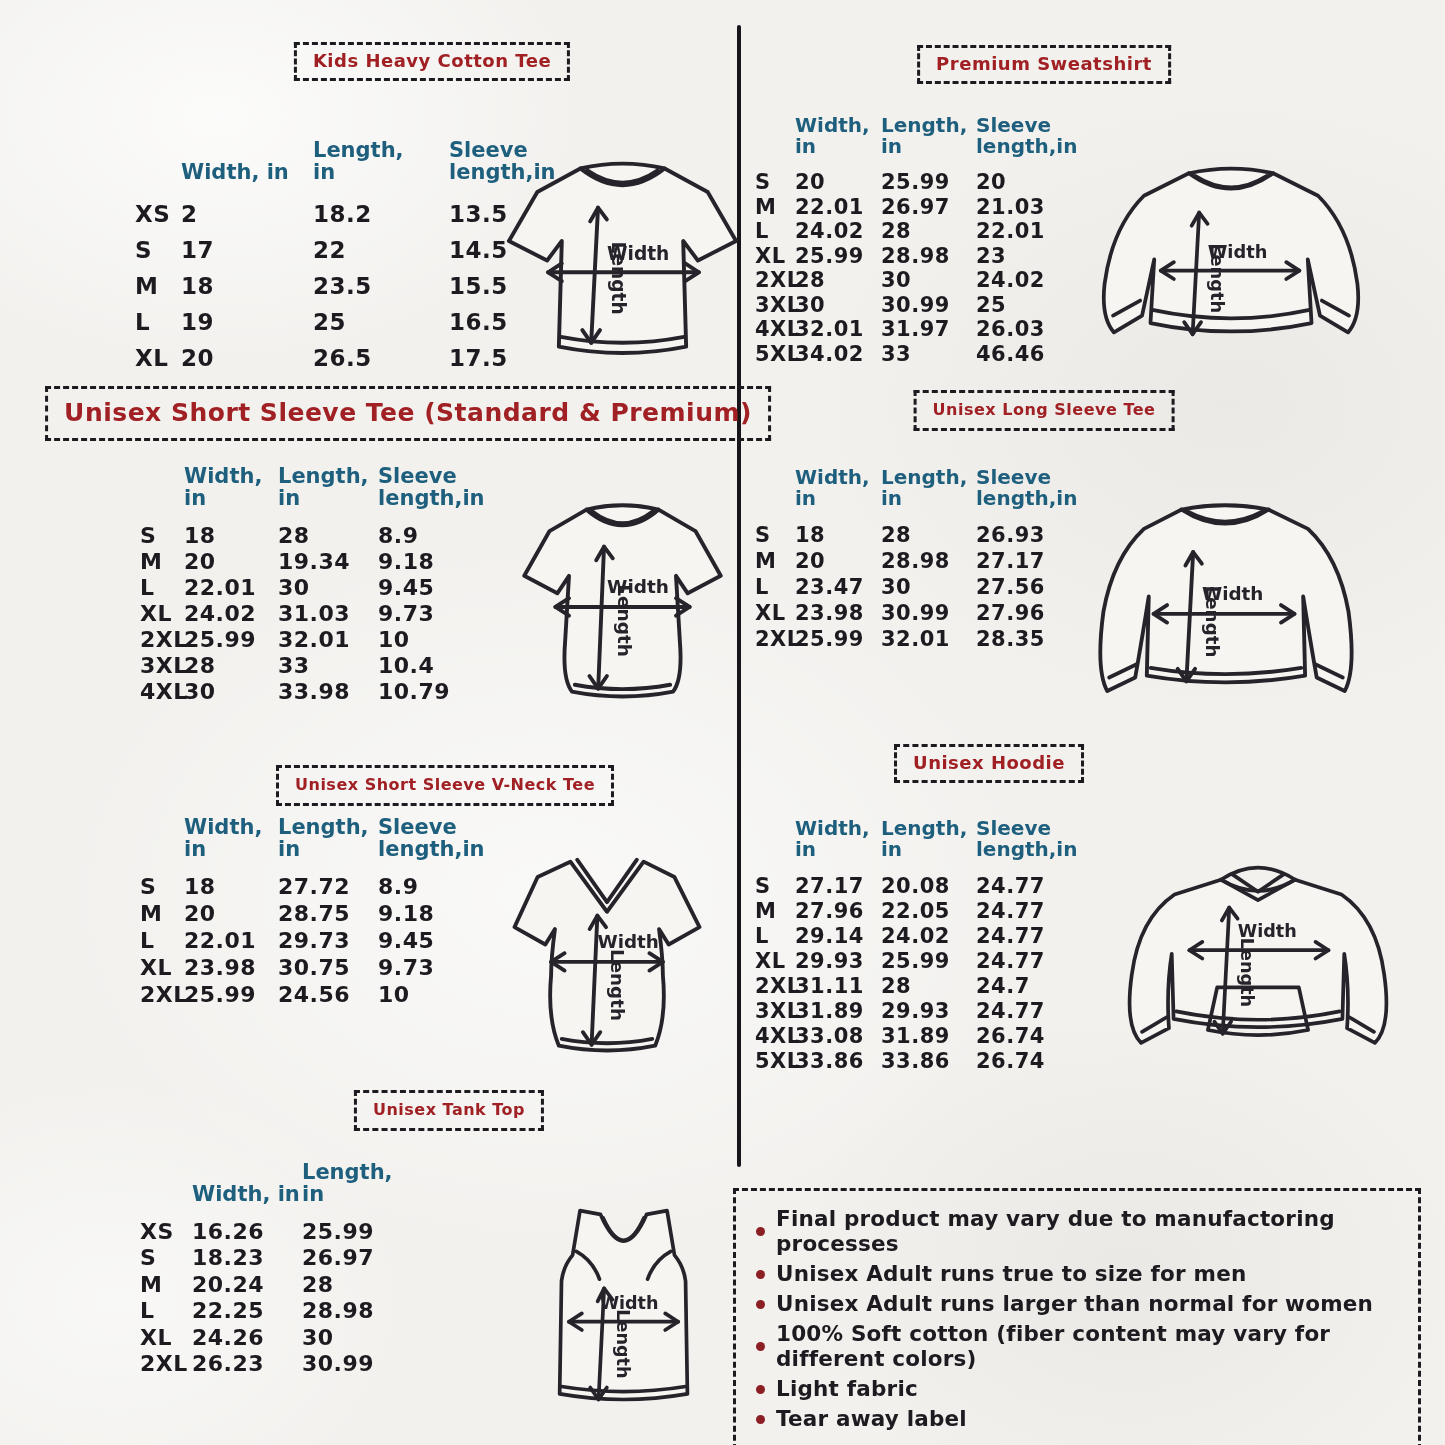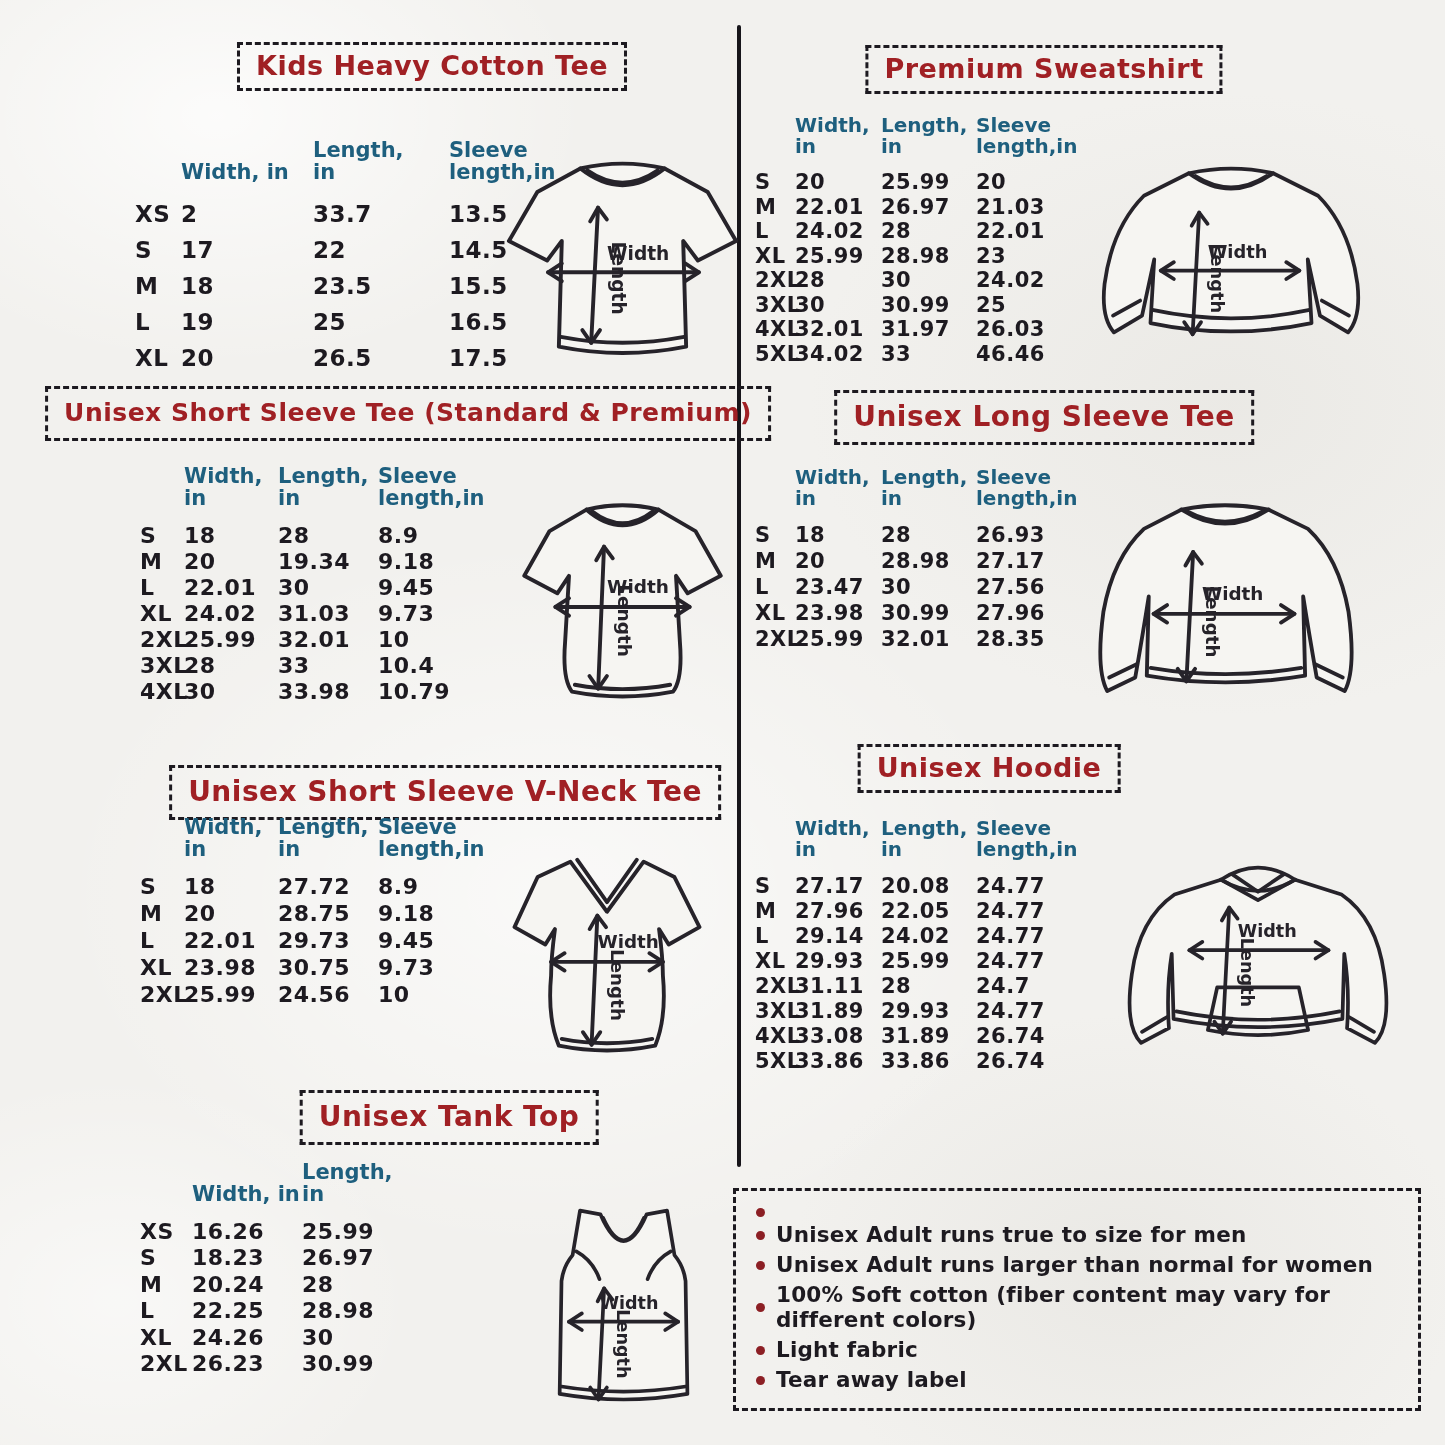"Kids Heavy Cotton Tee" .tbox { font-size: 27px -> 18px }
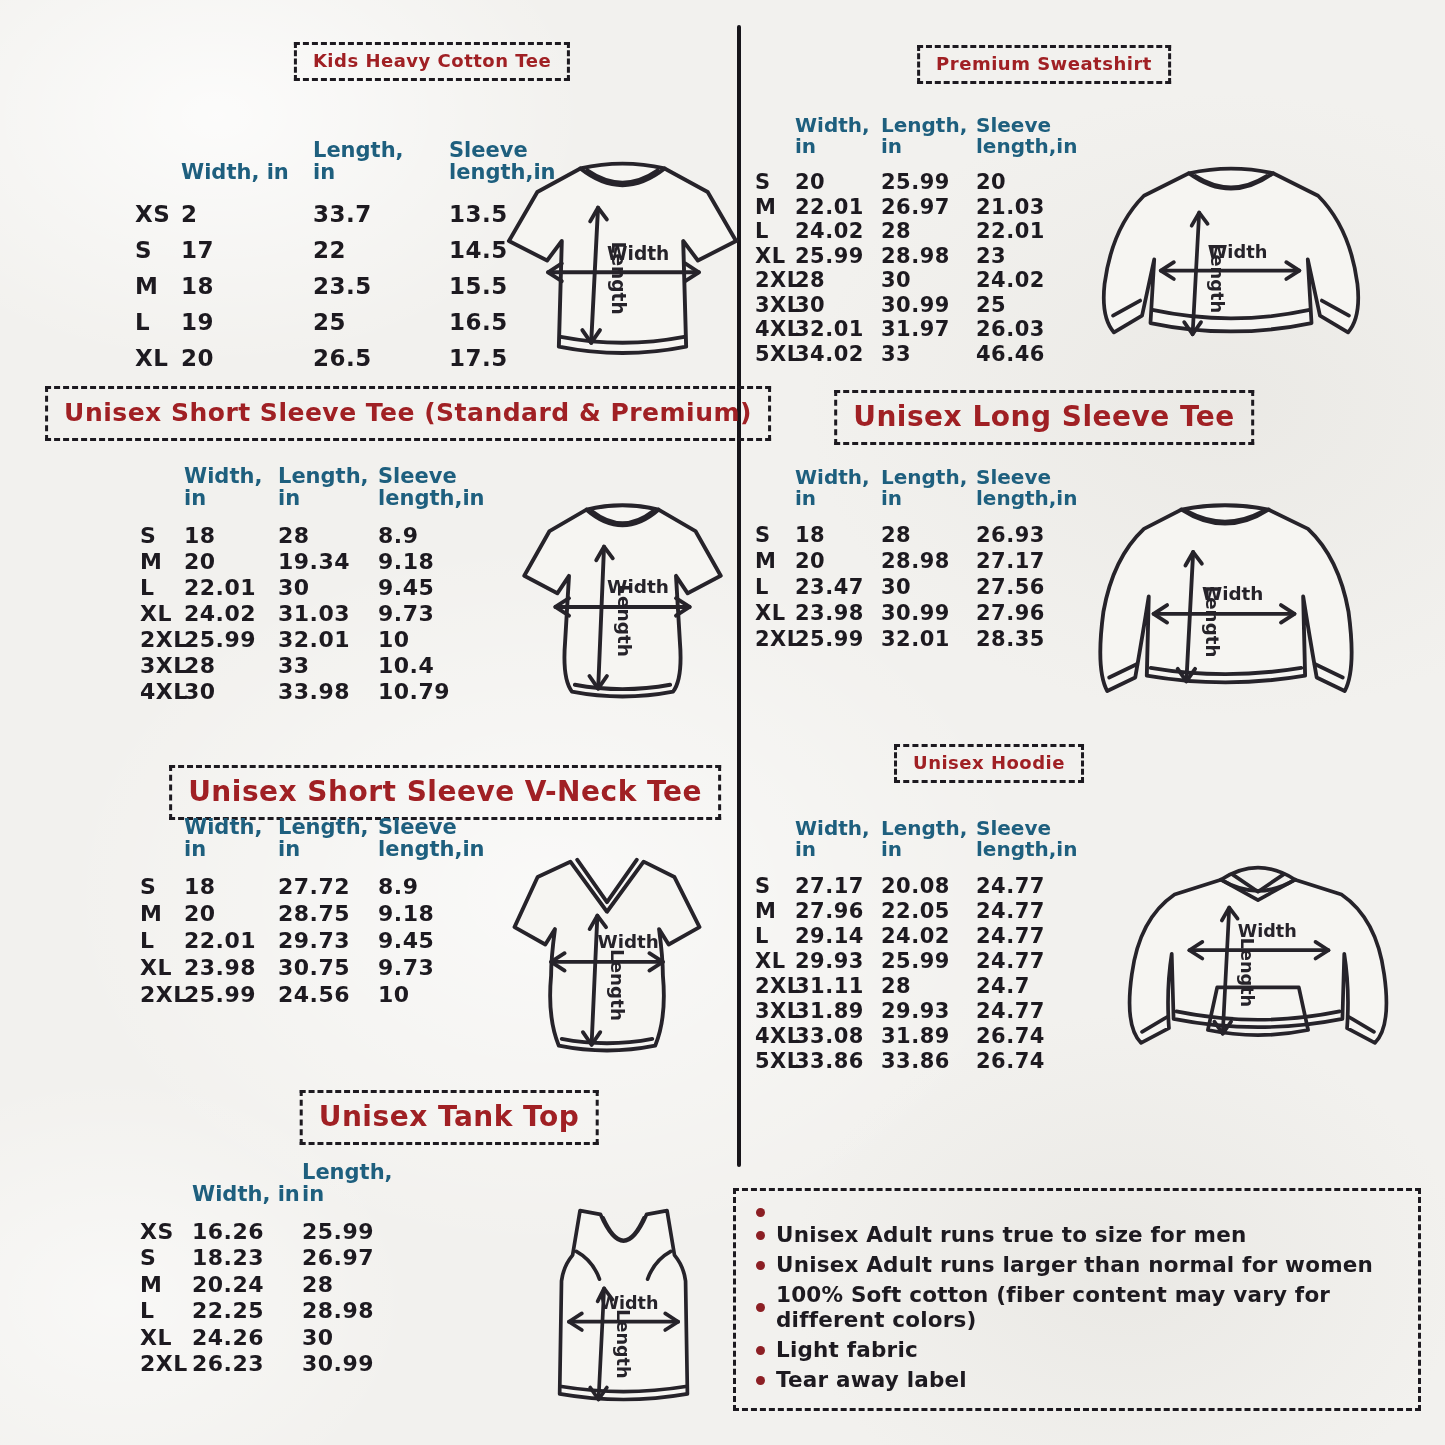"33.7" span.vcell { text: 33.7 -> 18.2 }
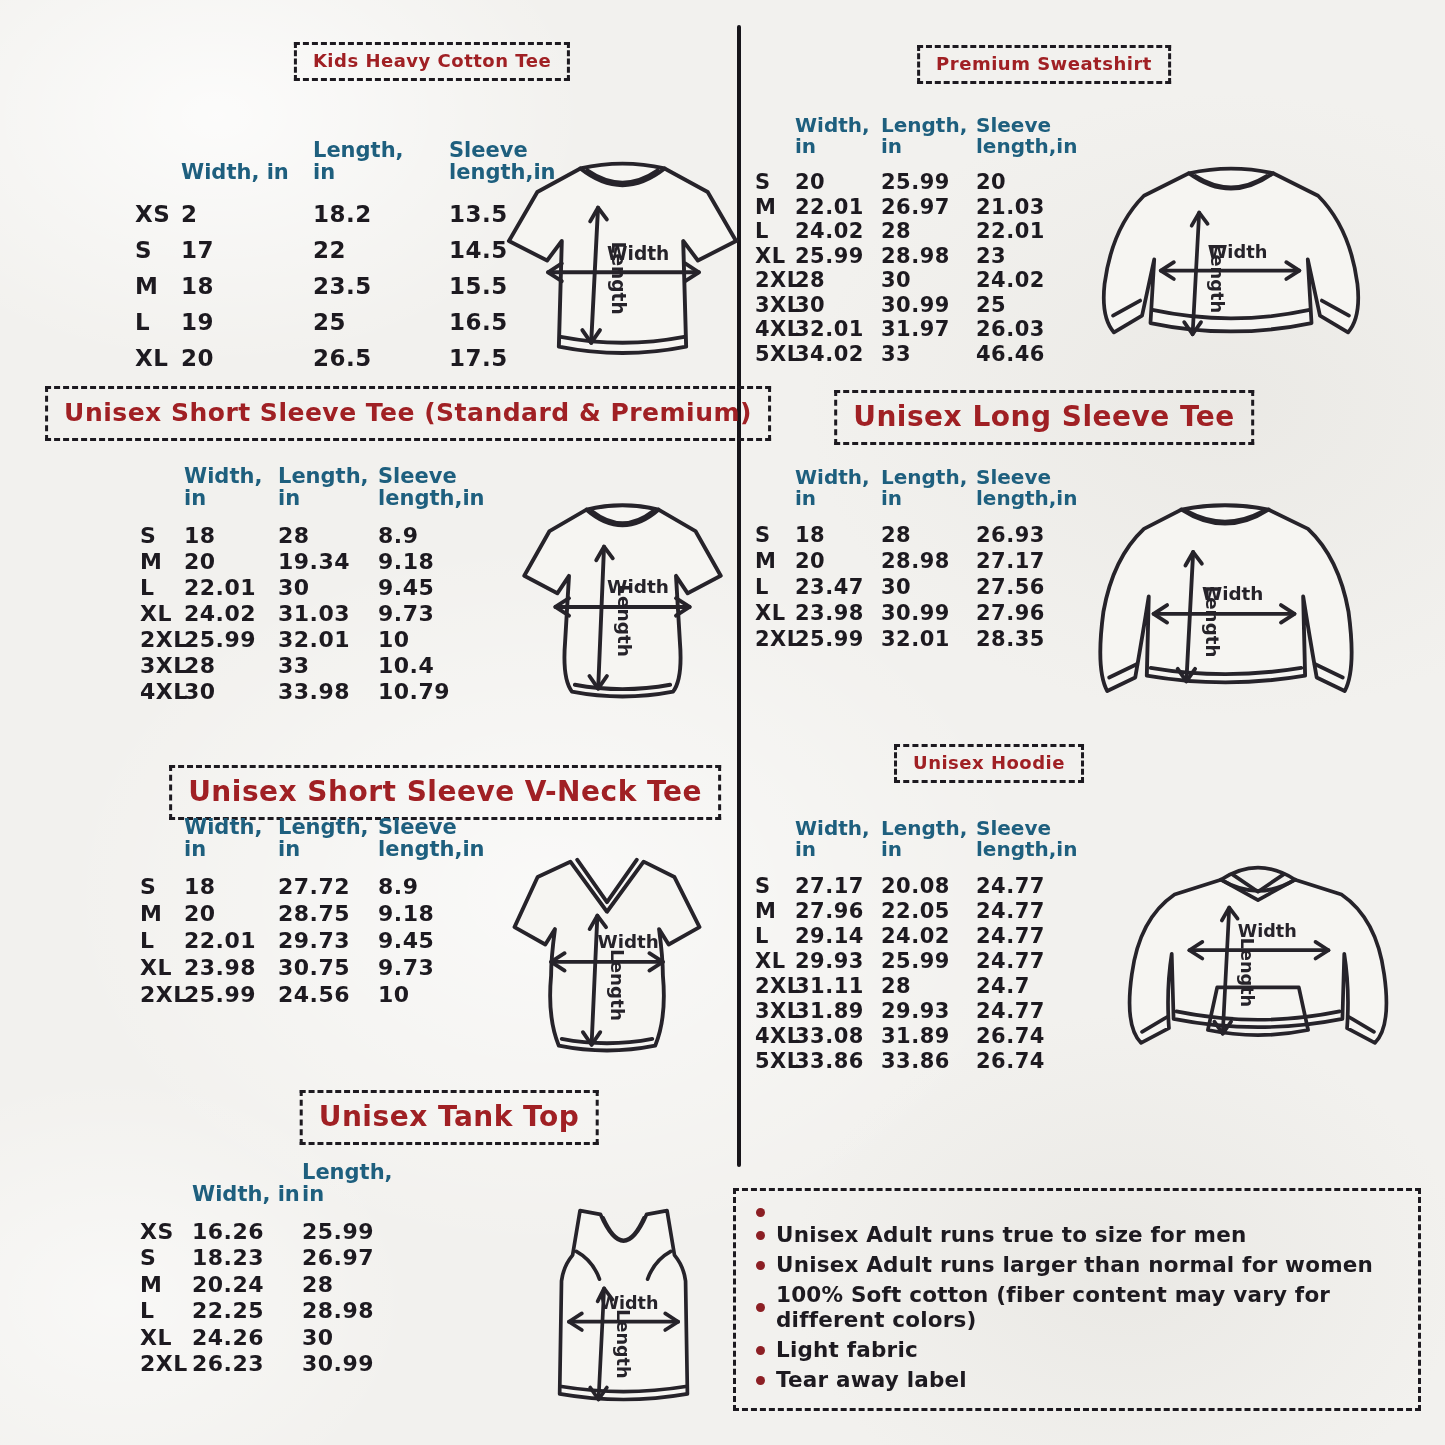"Unisex Long Sleeve Tee" .tbox.med { font-size: 28px -> 16px }
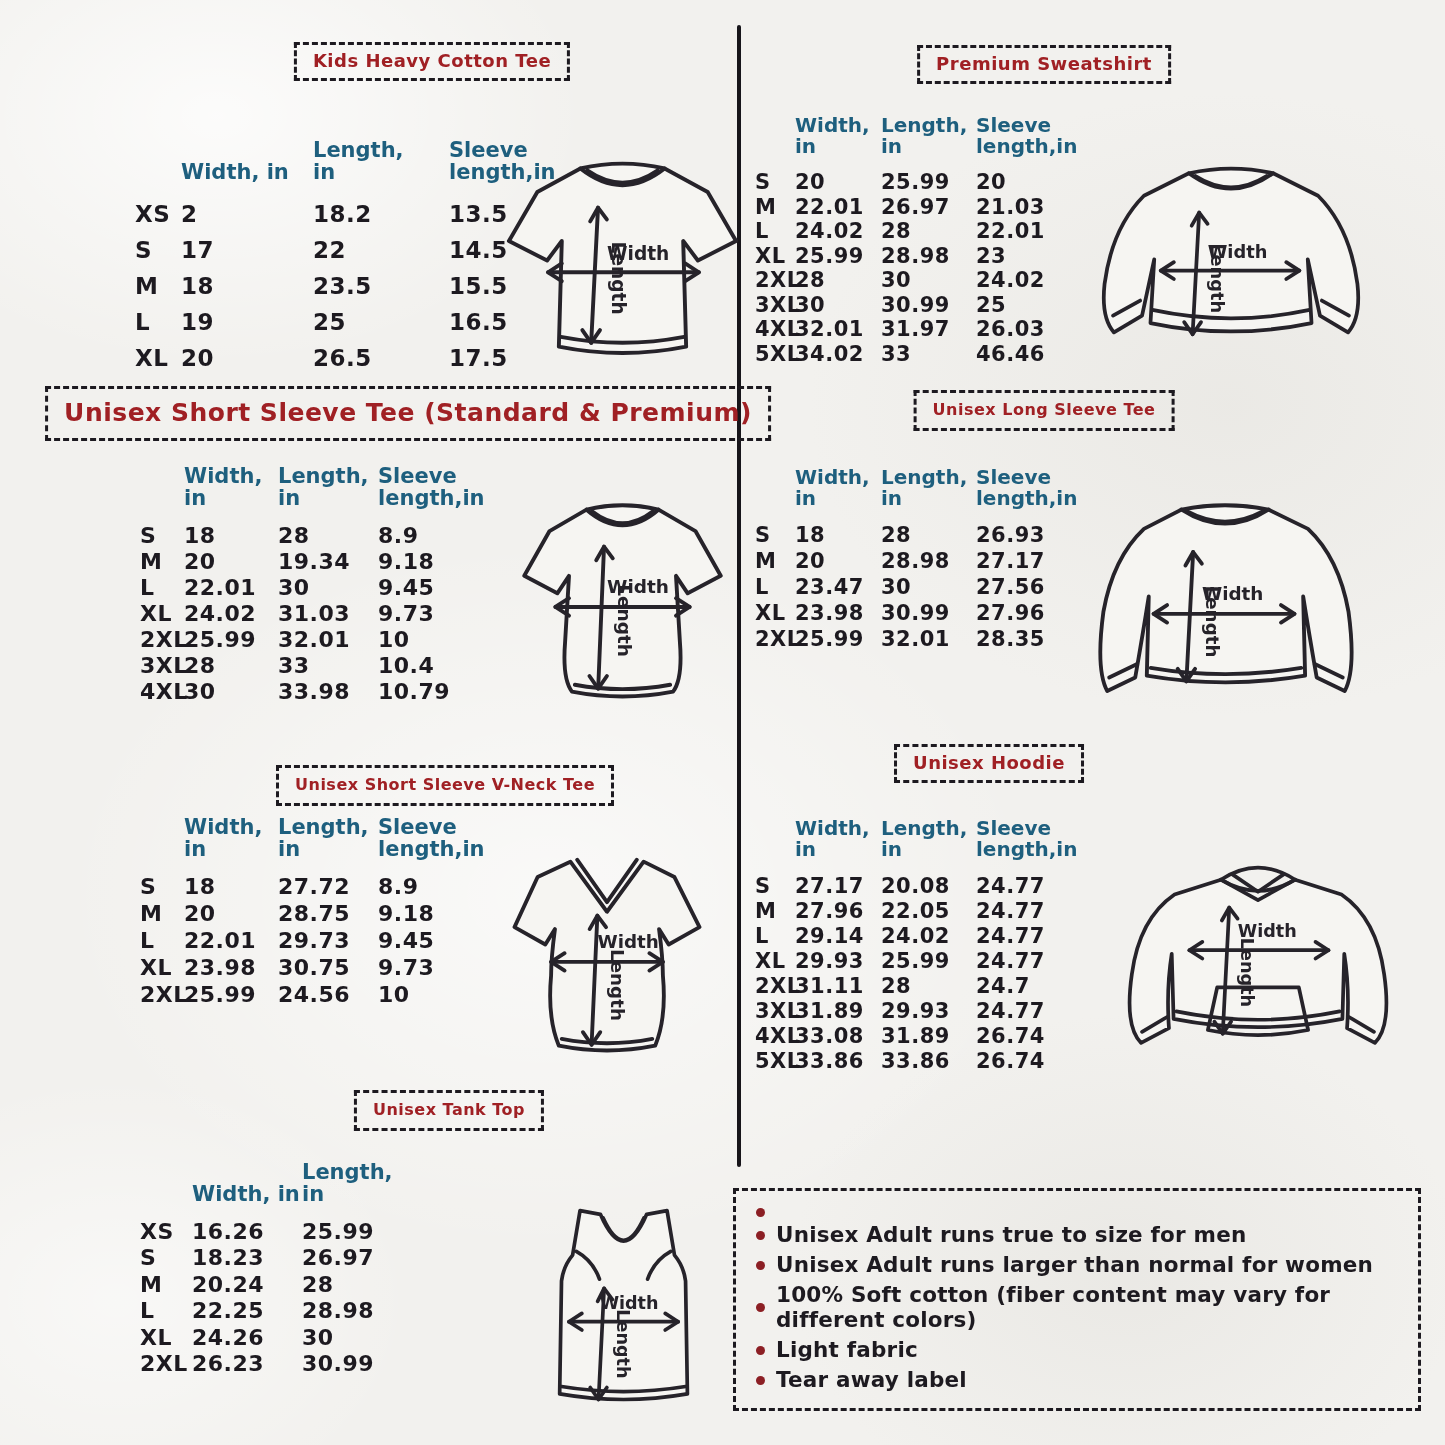"Final product may vary due" span { html: none -> <span>Final product may vary due to manufactoring processes</span> }
